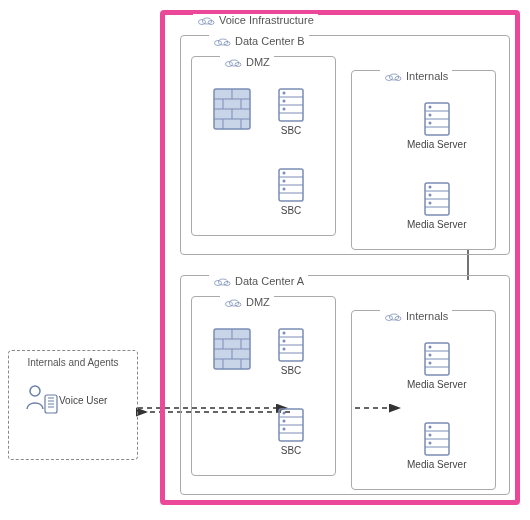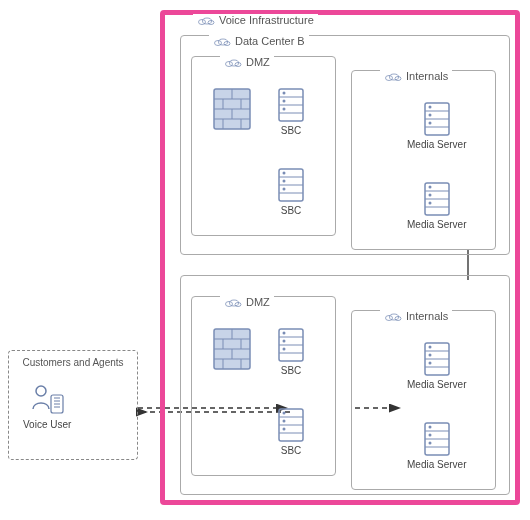"Data Center A" div.box-label { html: none -> <div> <svg> <ellipse></ellipse> <ellipse></ellipse> <ellipse></ellipse> </svg> <span>Data Center A</span> </div> }
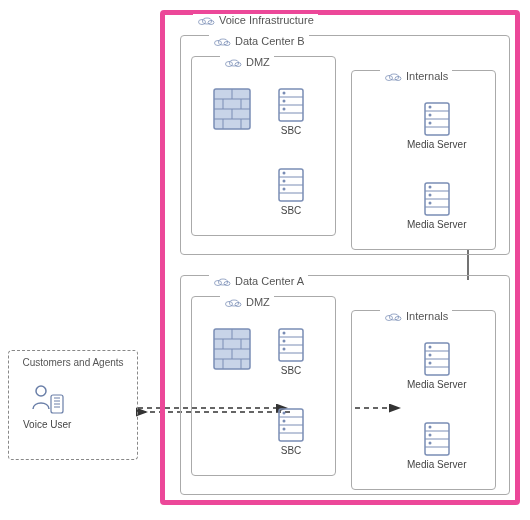"Customers and Agents" div.customers-label { text: Customers -> Internals }
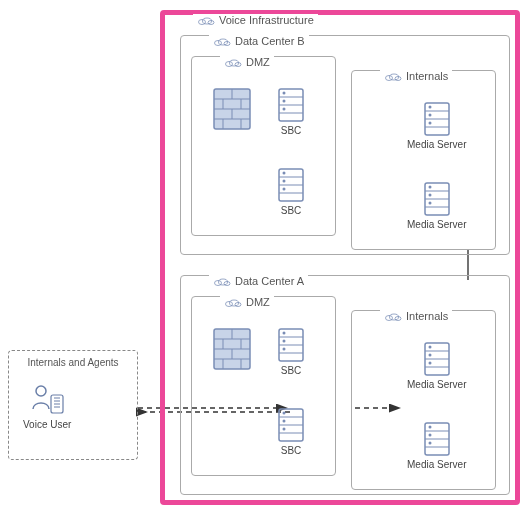"Voice User" div { flex-direction: column -> row }
